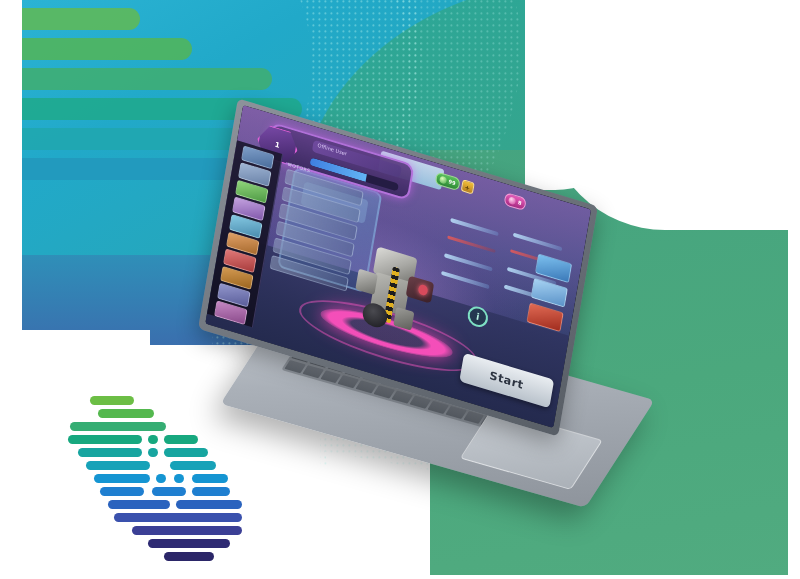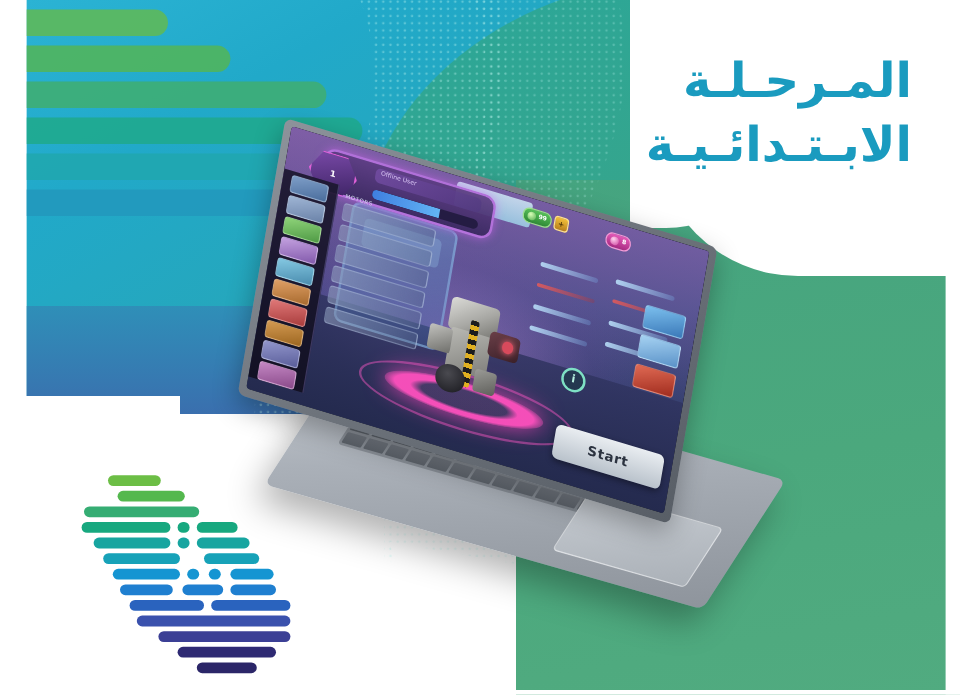"المـرحـلـة" div.heading { html: <div> <span>المـرحـلـة</span> <span>الابـتـدائـيـة</span> </div> -> none }
